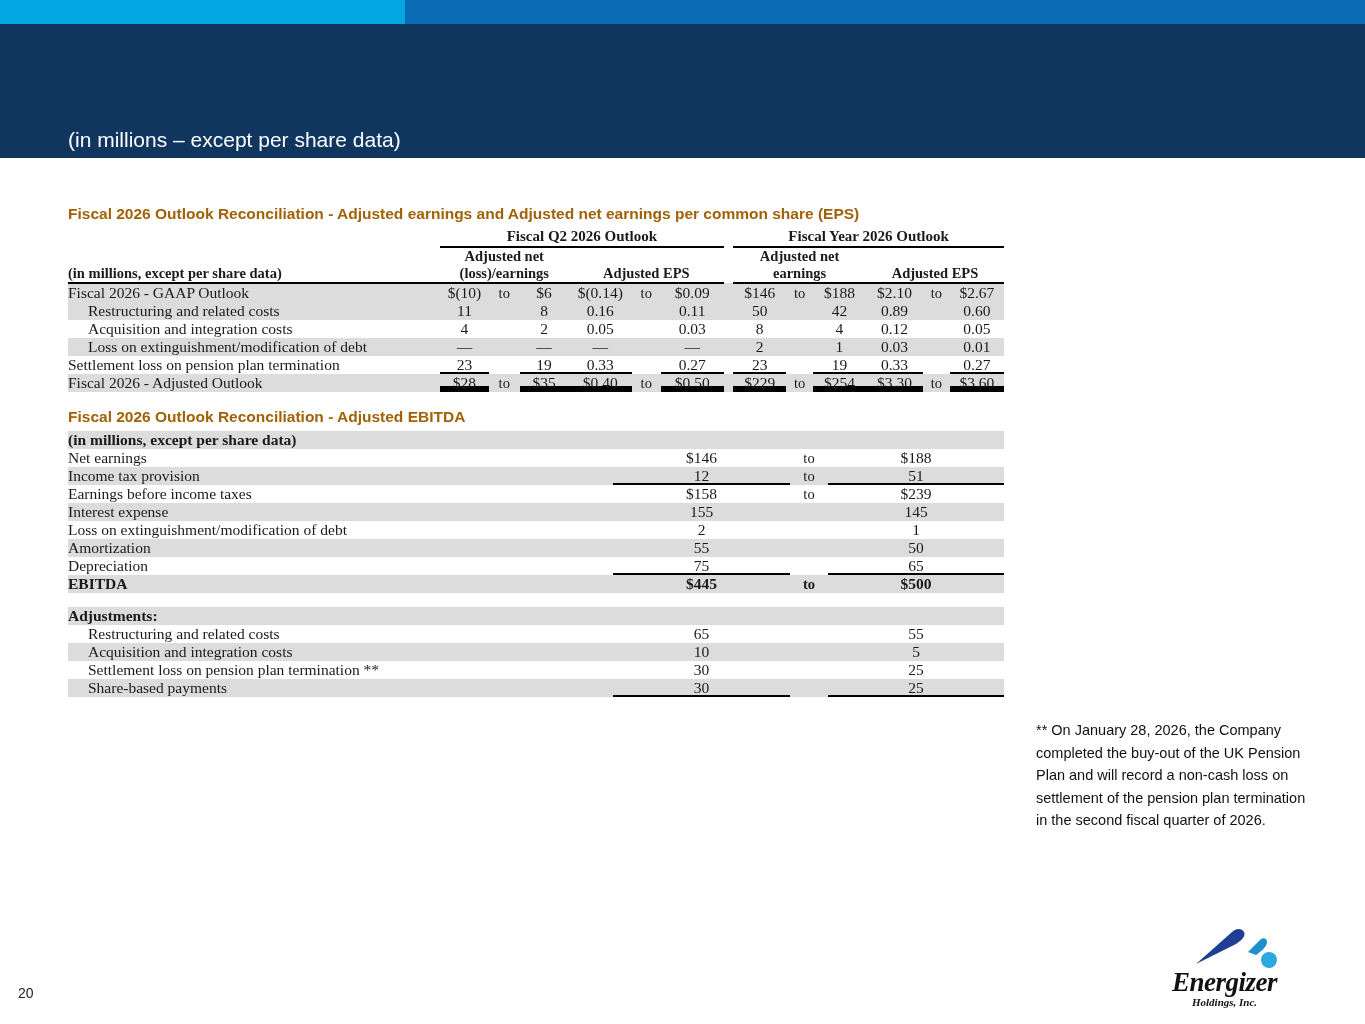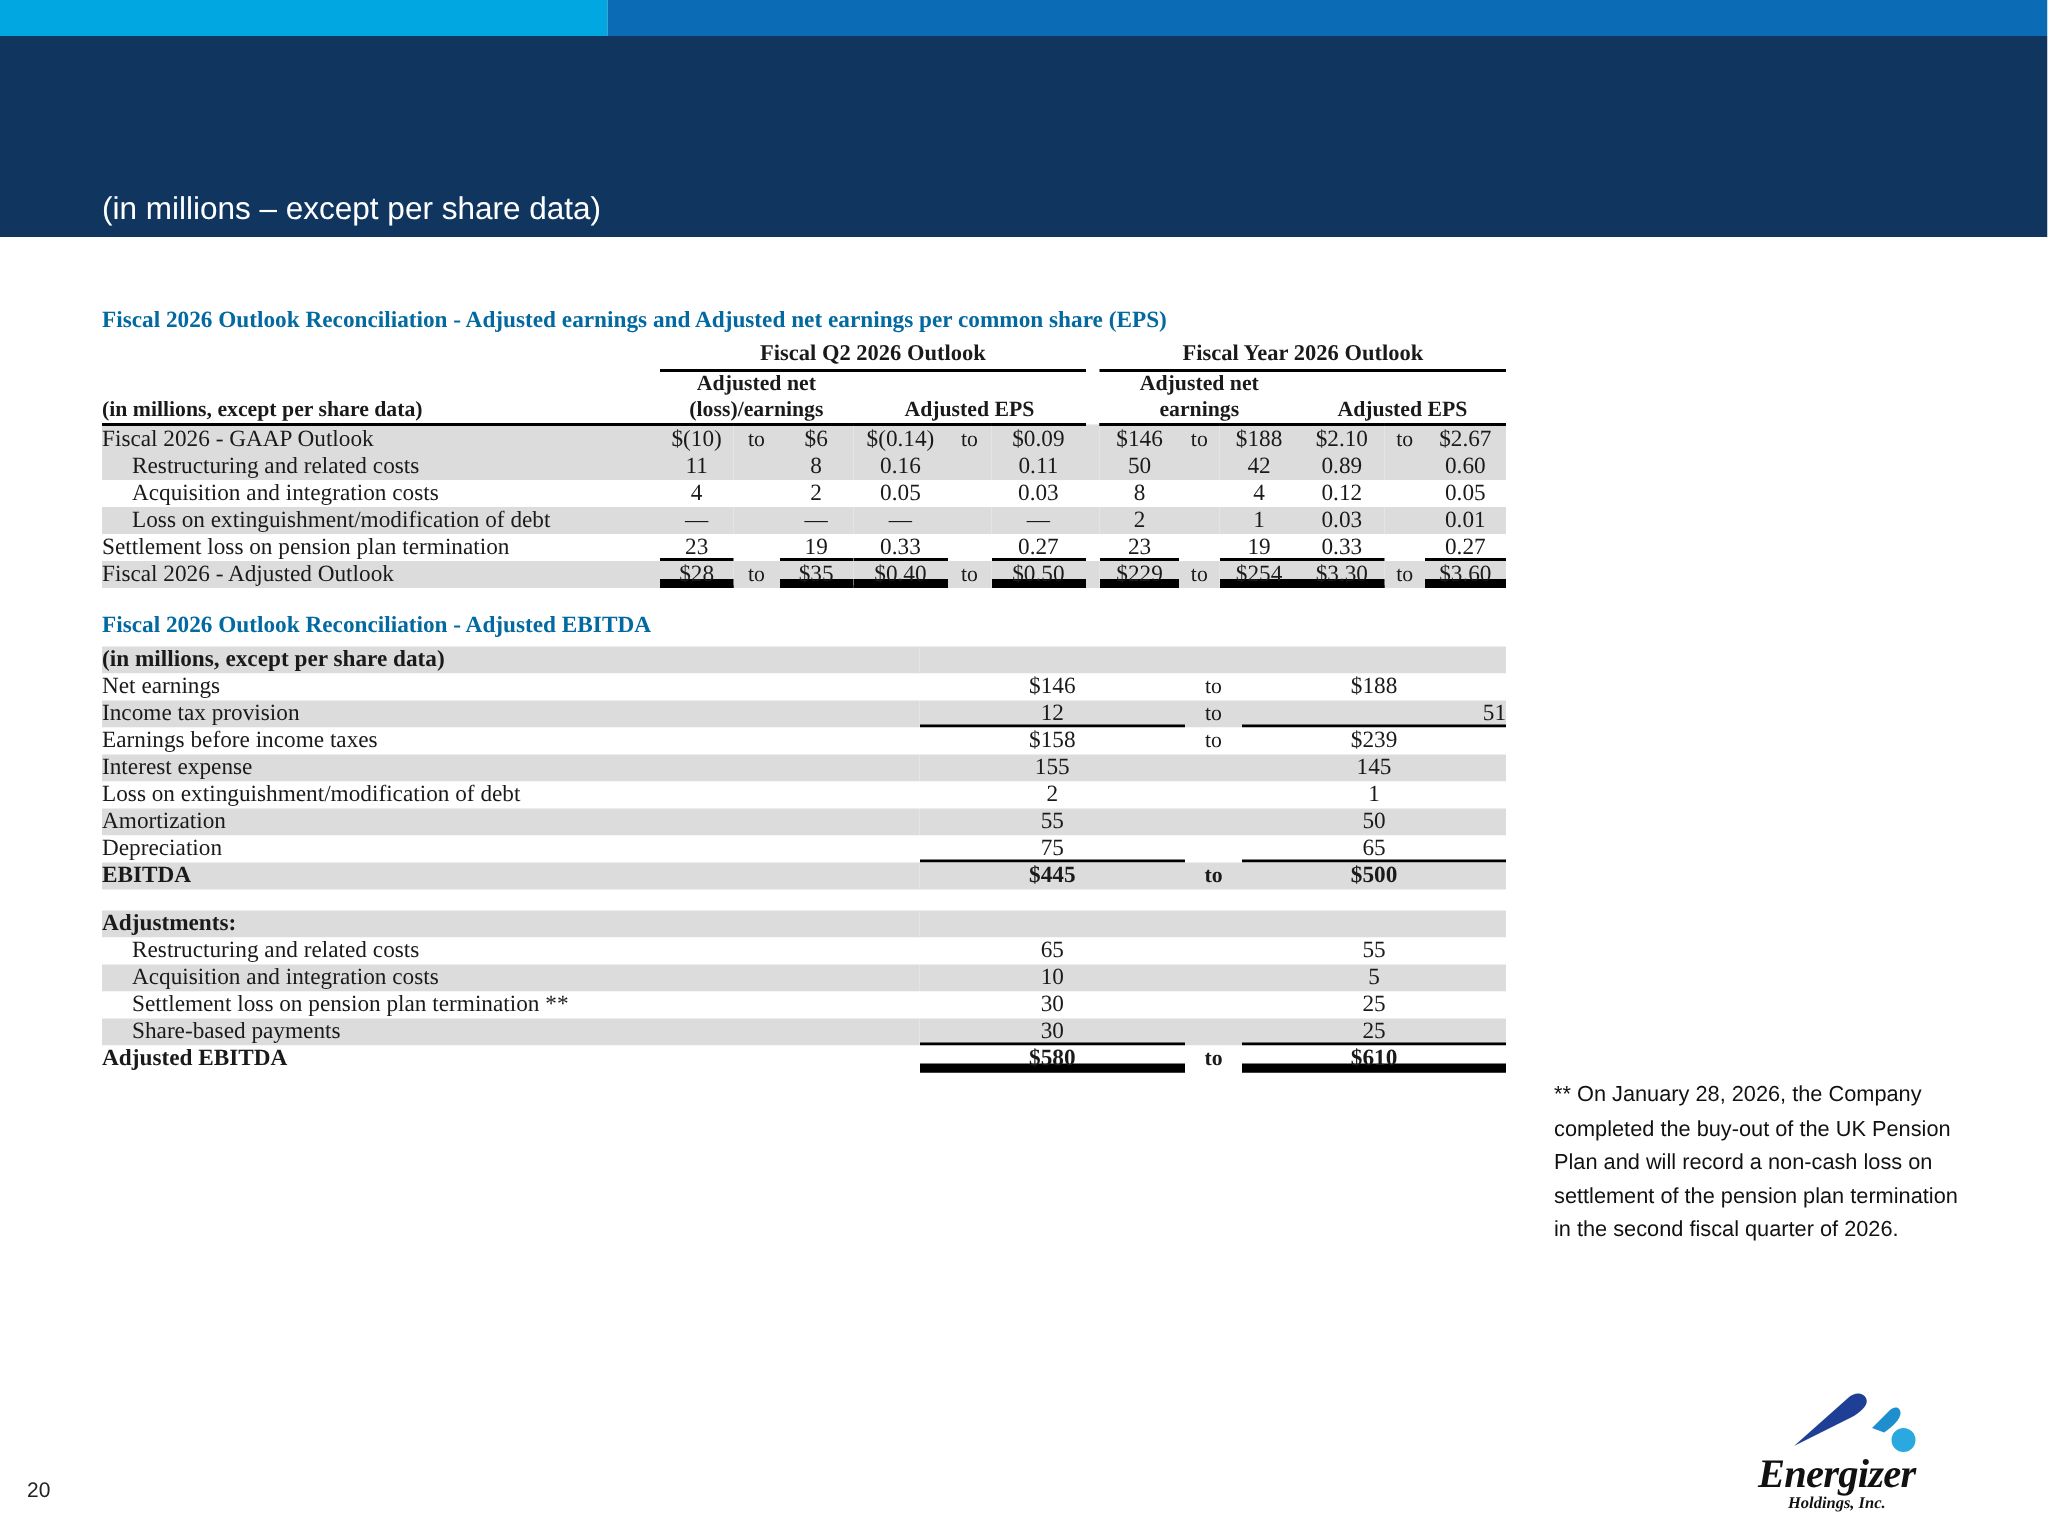"Fiscal 2026 Outlook Reconciliation -" .secthead { color: #0369a1 -> #a16207; font-family: Liberation Serif, serif -> Liberation Sans, sans-serif }
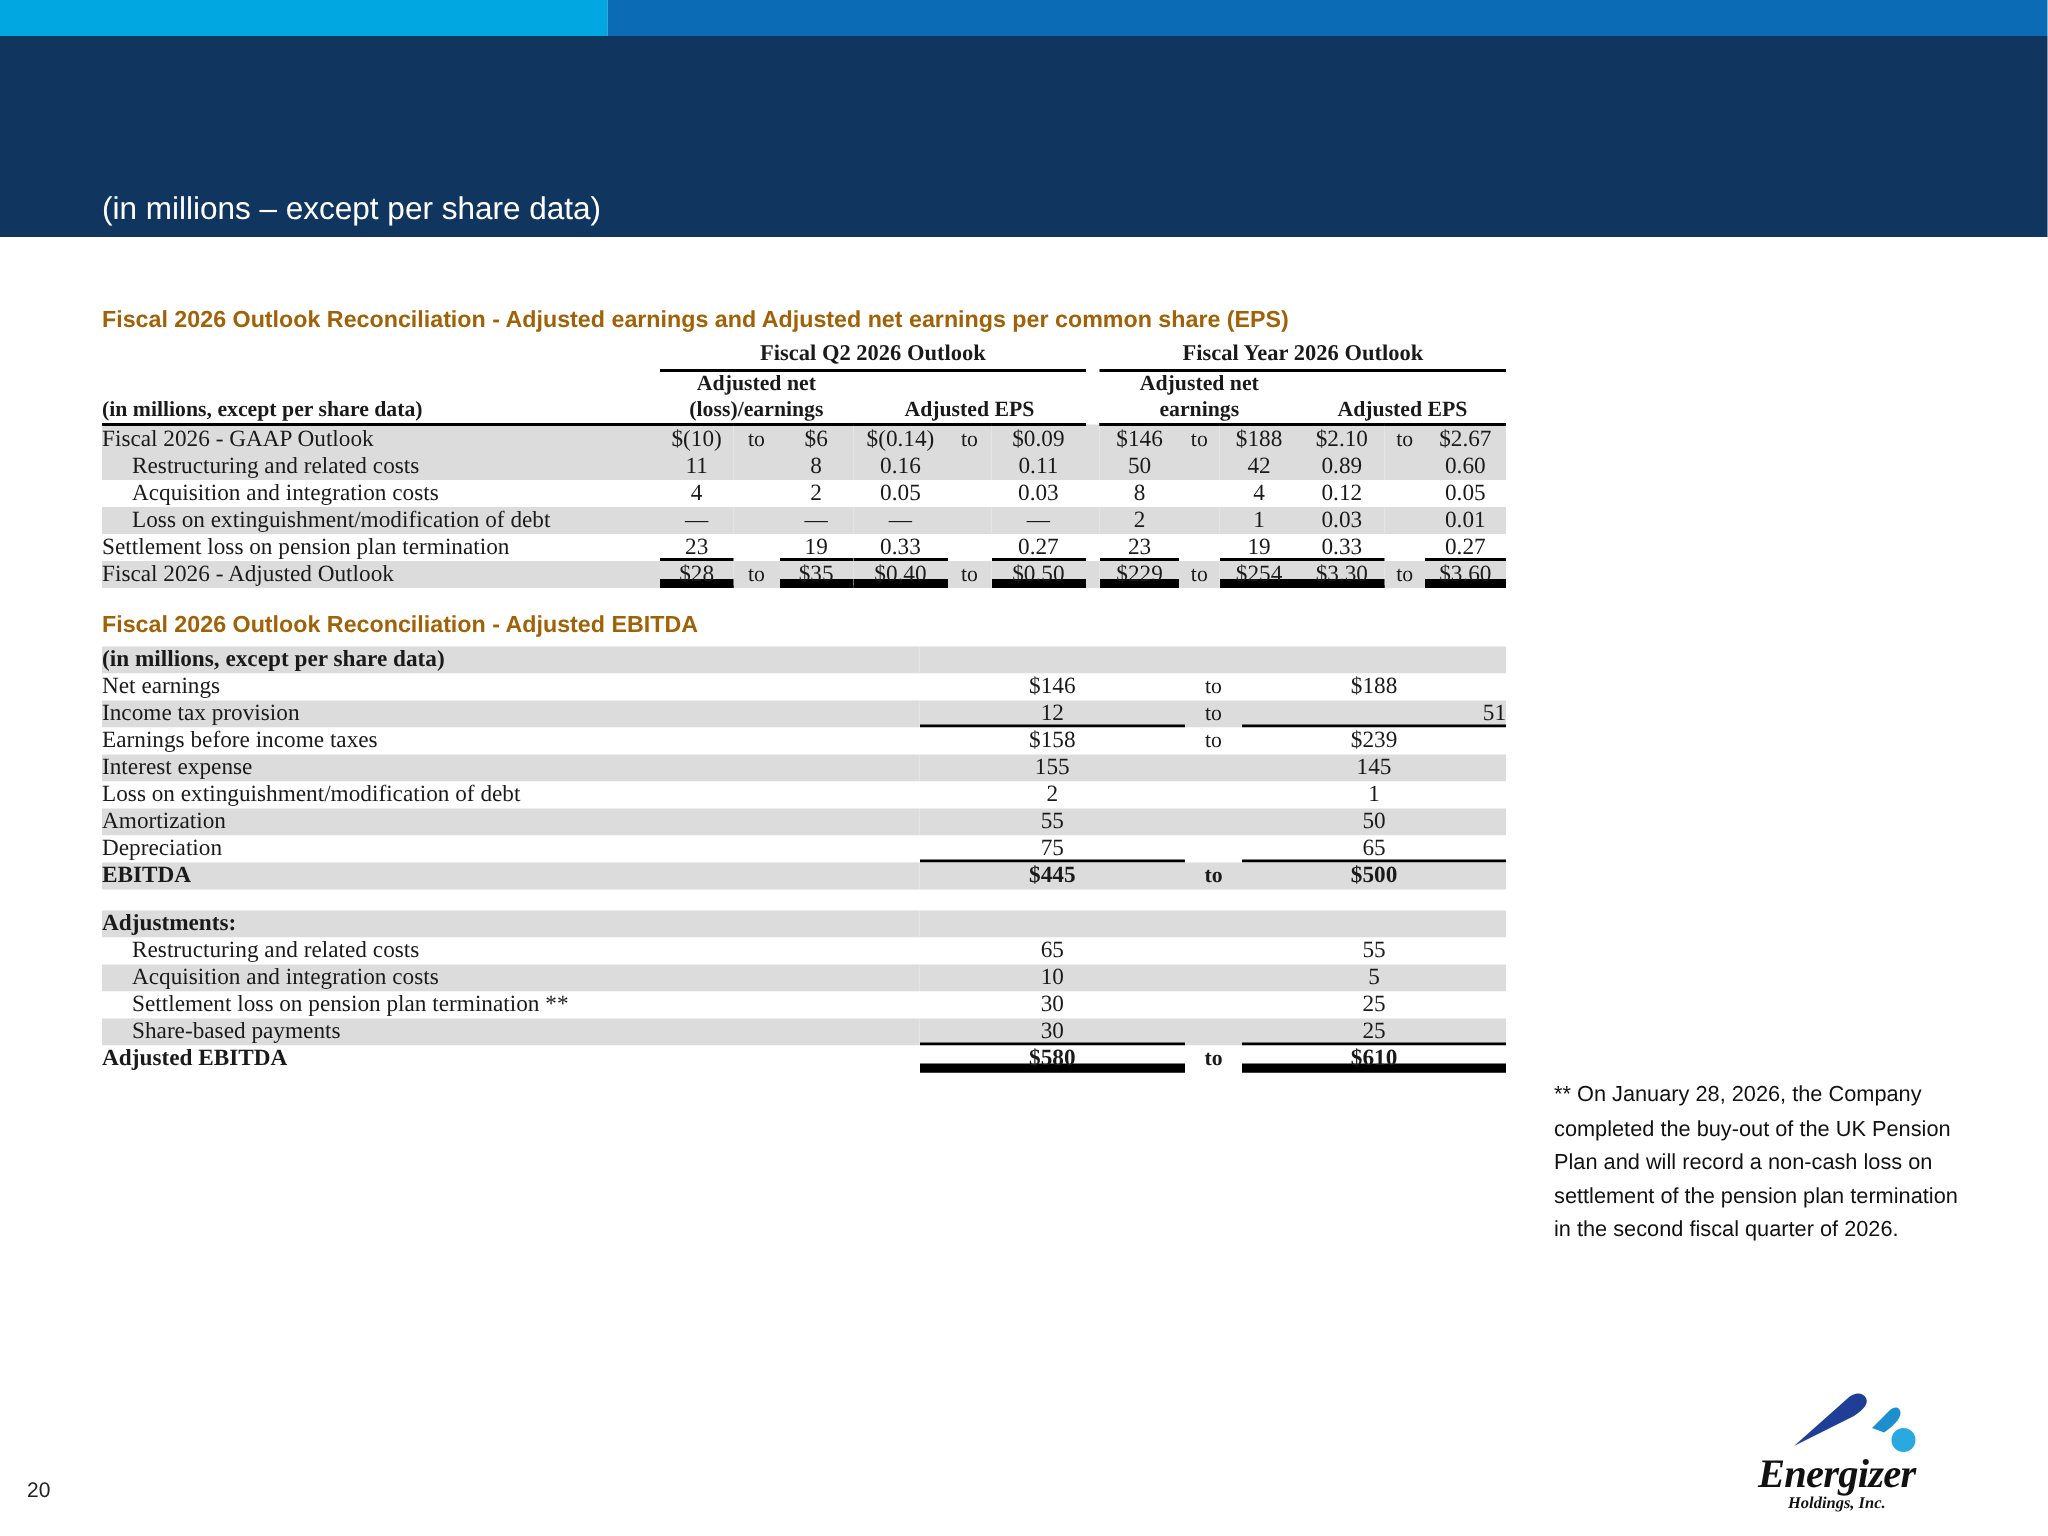"51" td.num { text-align: right -> none }
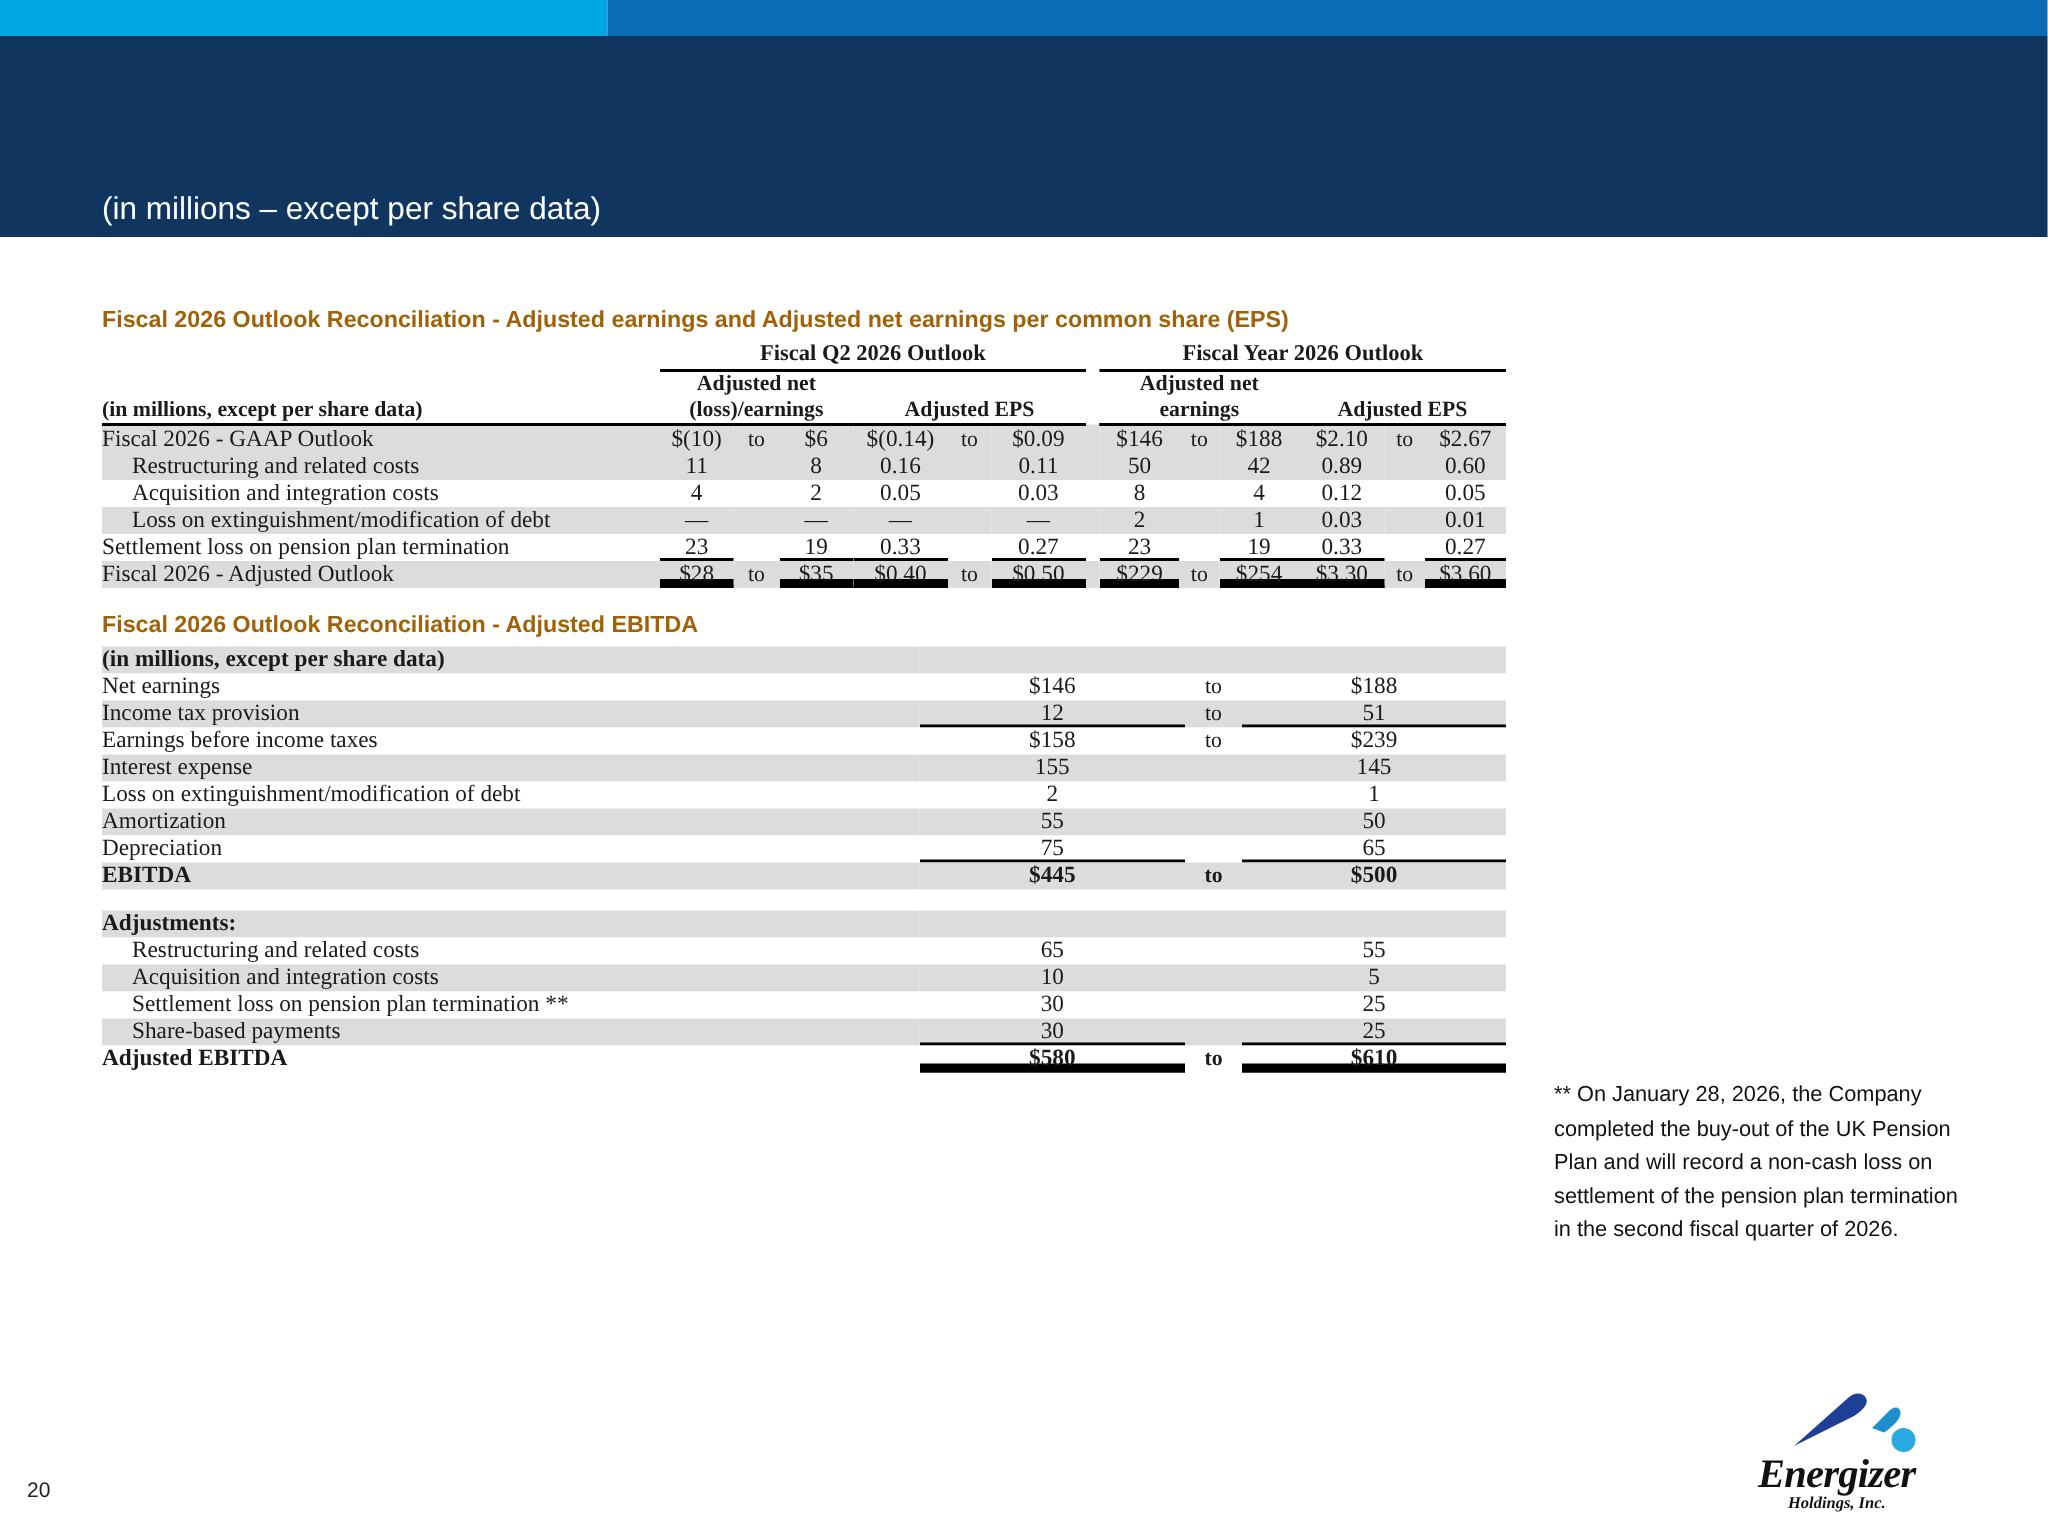"Adjusted EBITDA" tr.plain { html: <tr> <td>Adjusted EBITDA</td> <td>$580</td> <td>to</td> <td>$610</td> </tr> -> none }
